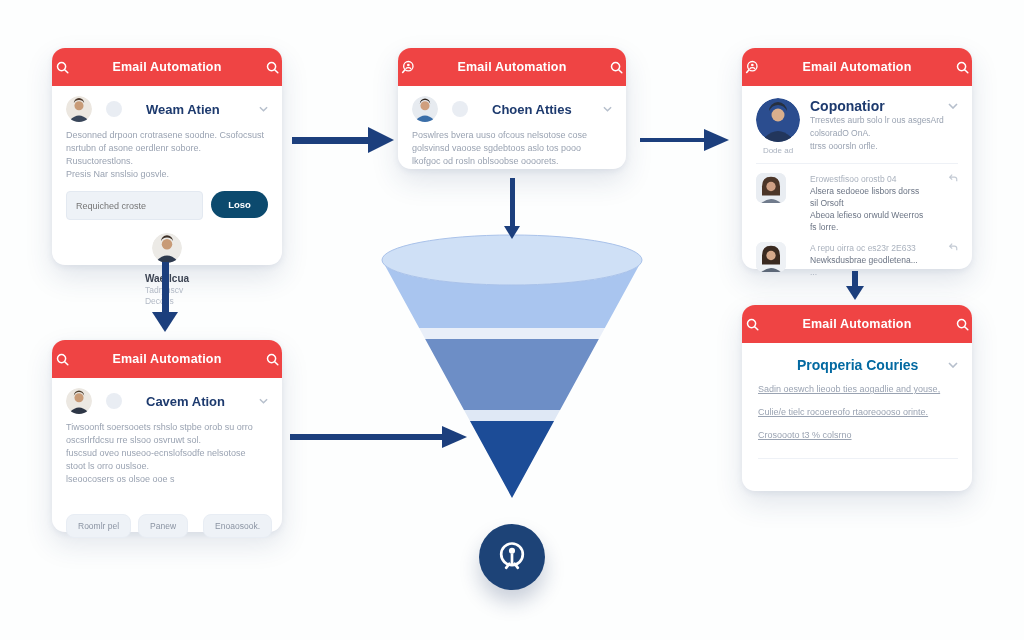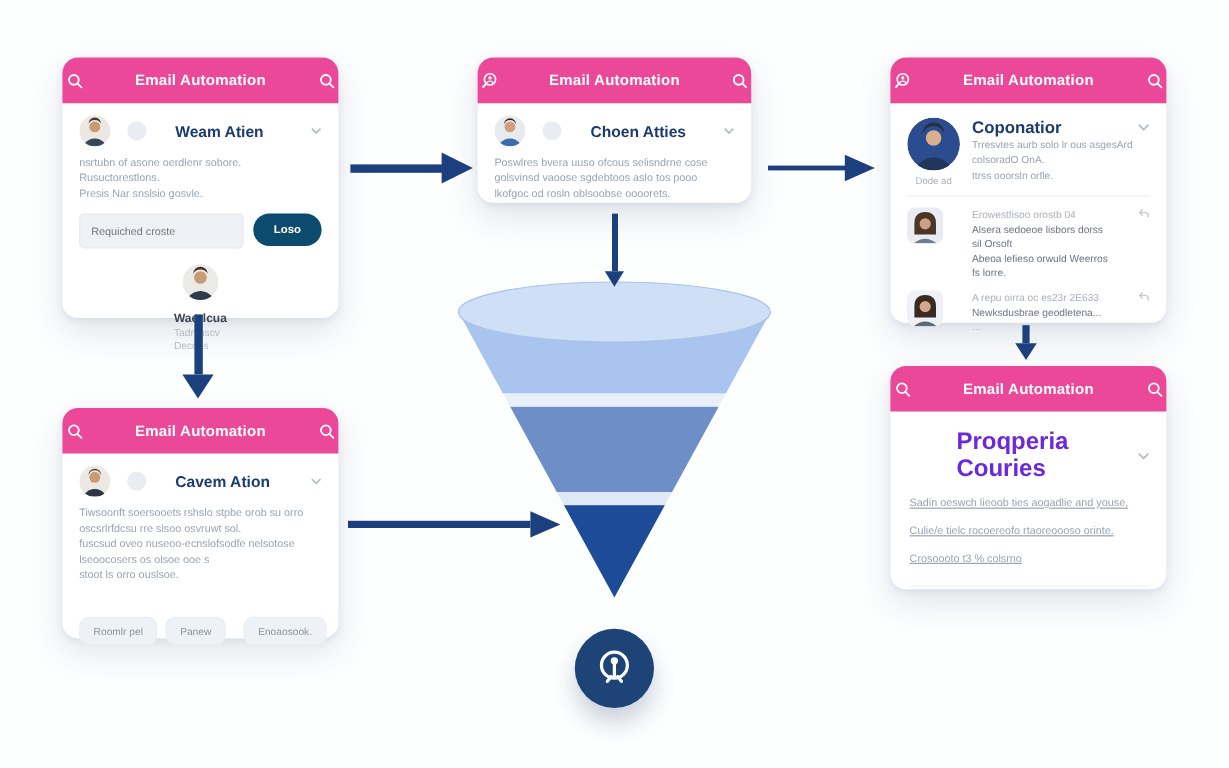"Email Automation" .card-header { background: #ec4899 -> #ef4444 }
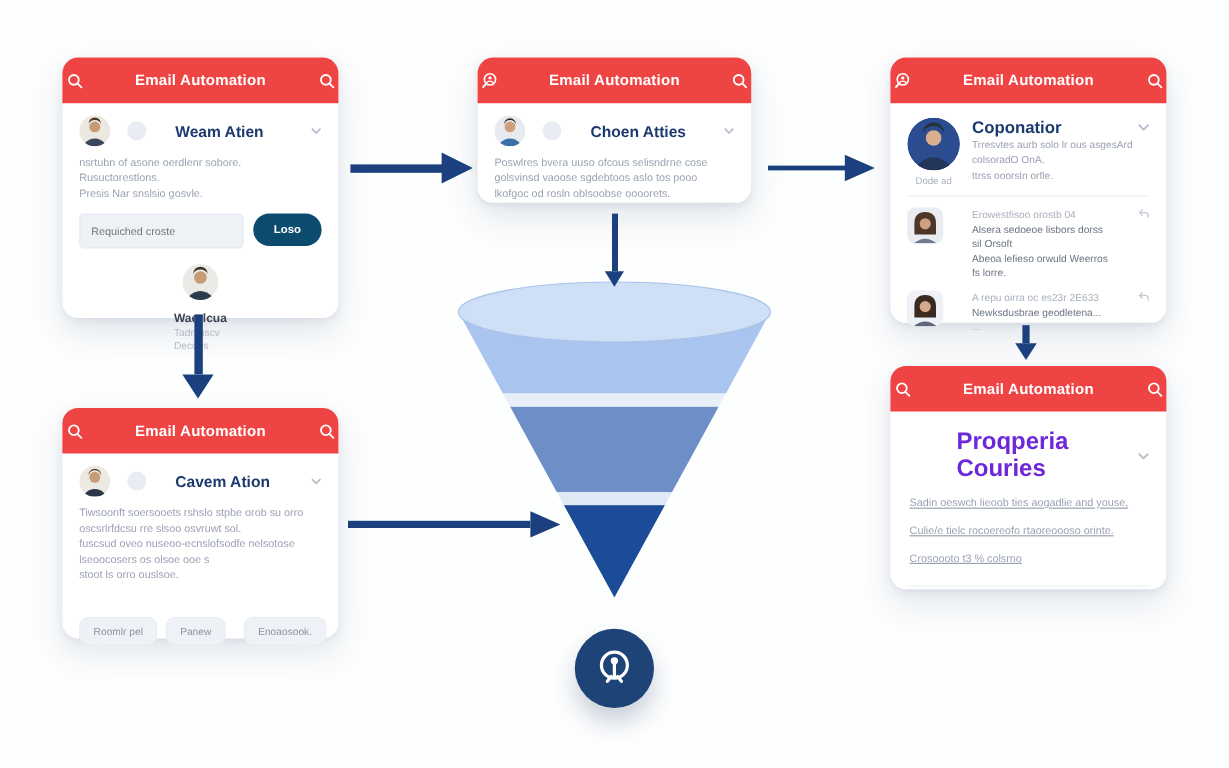"Desonned drpoon crotrasene soodne." p.bline { html: none -> <p>Desonned drpoon crotrasene soodne. Csofocsust</p> }
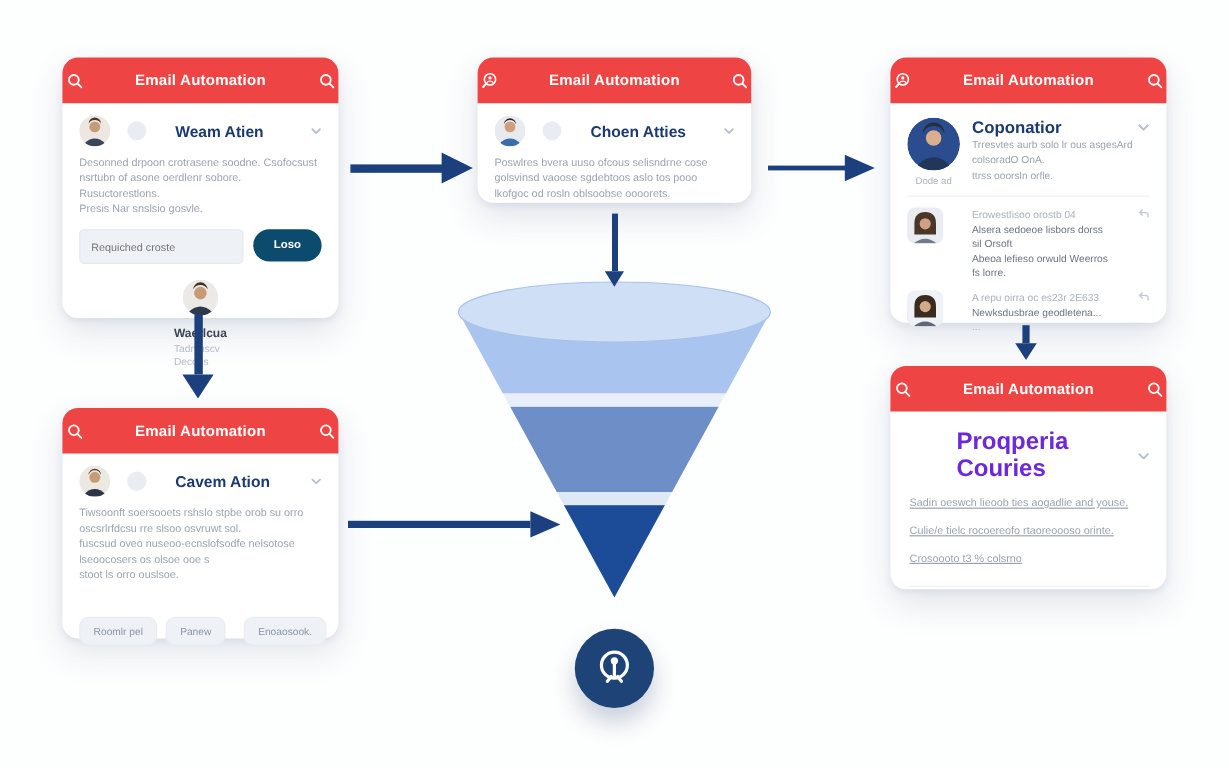"Poswlres bvera uuso ofcous selisndrne" p.bline { text: selisndrne -> nelsotose }
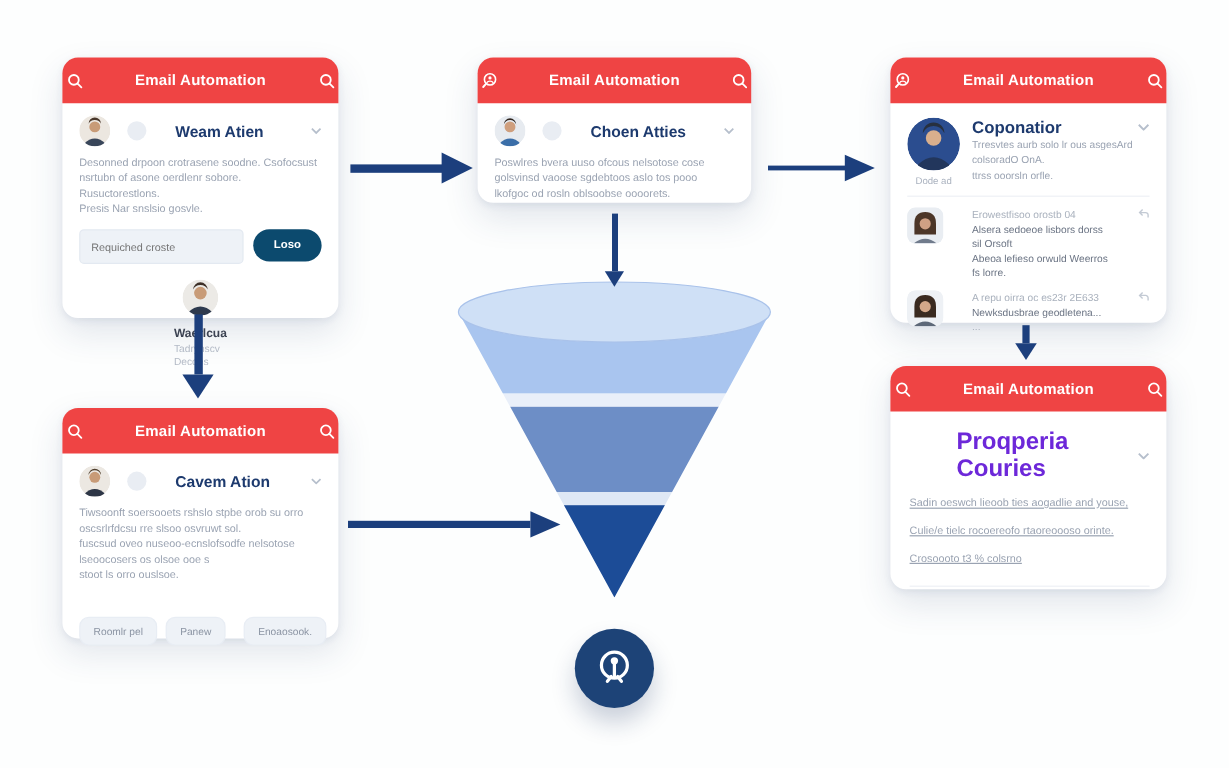"Proqperia Couries" .sec-title { color: #6d28d9 -> #0369a1; font-size: 20px -> 14px }
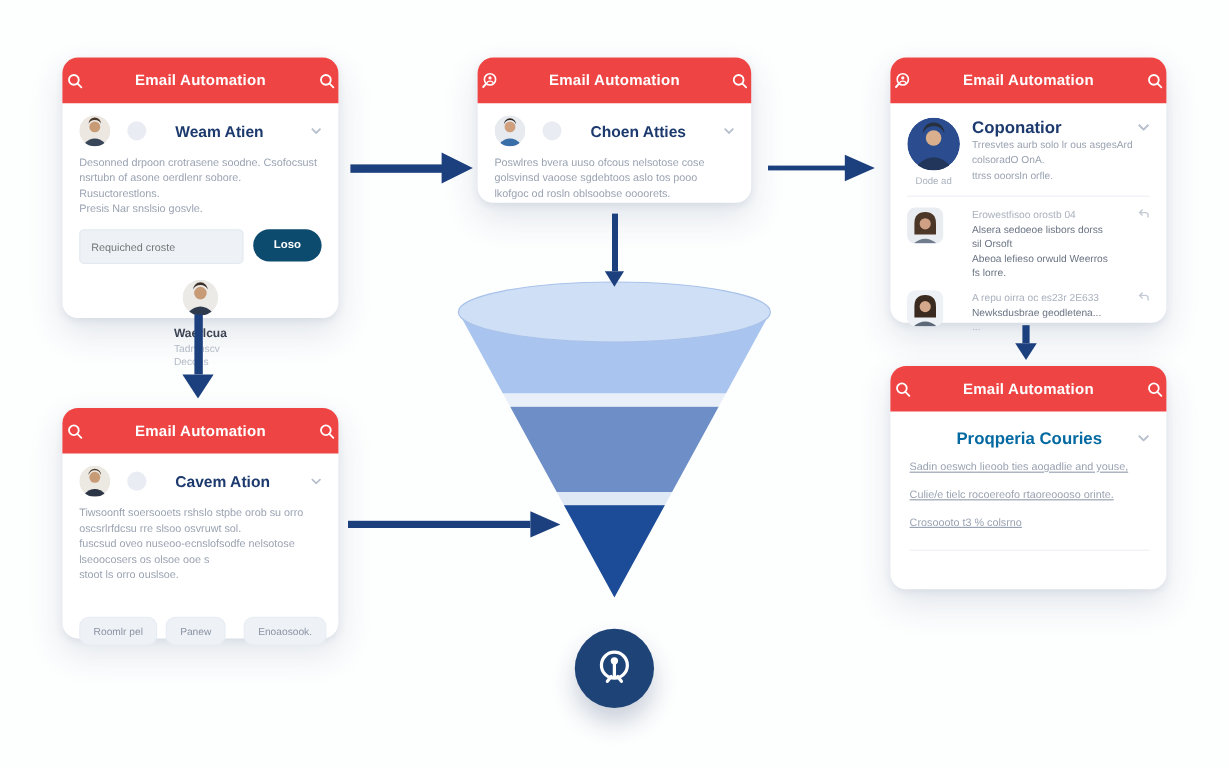"lseoocosers os olsoe ooe s" p.bline { order: before "stoot ls orro ouslsoe." -> after "stoot ls orro ouslsoe." }
